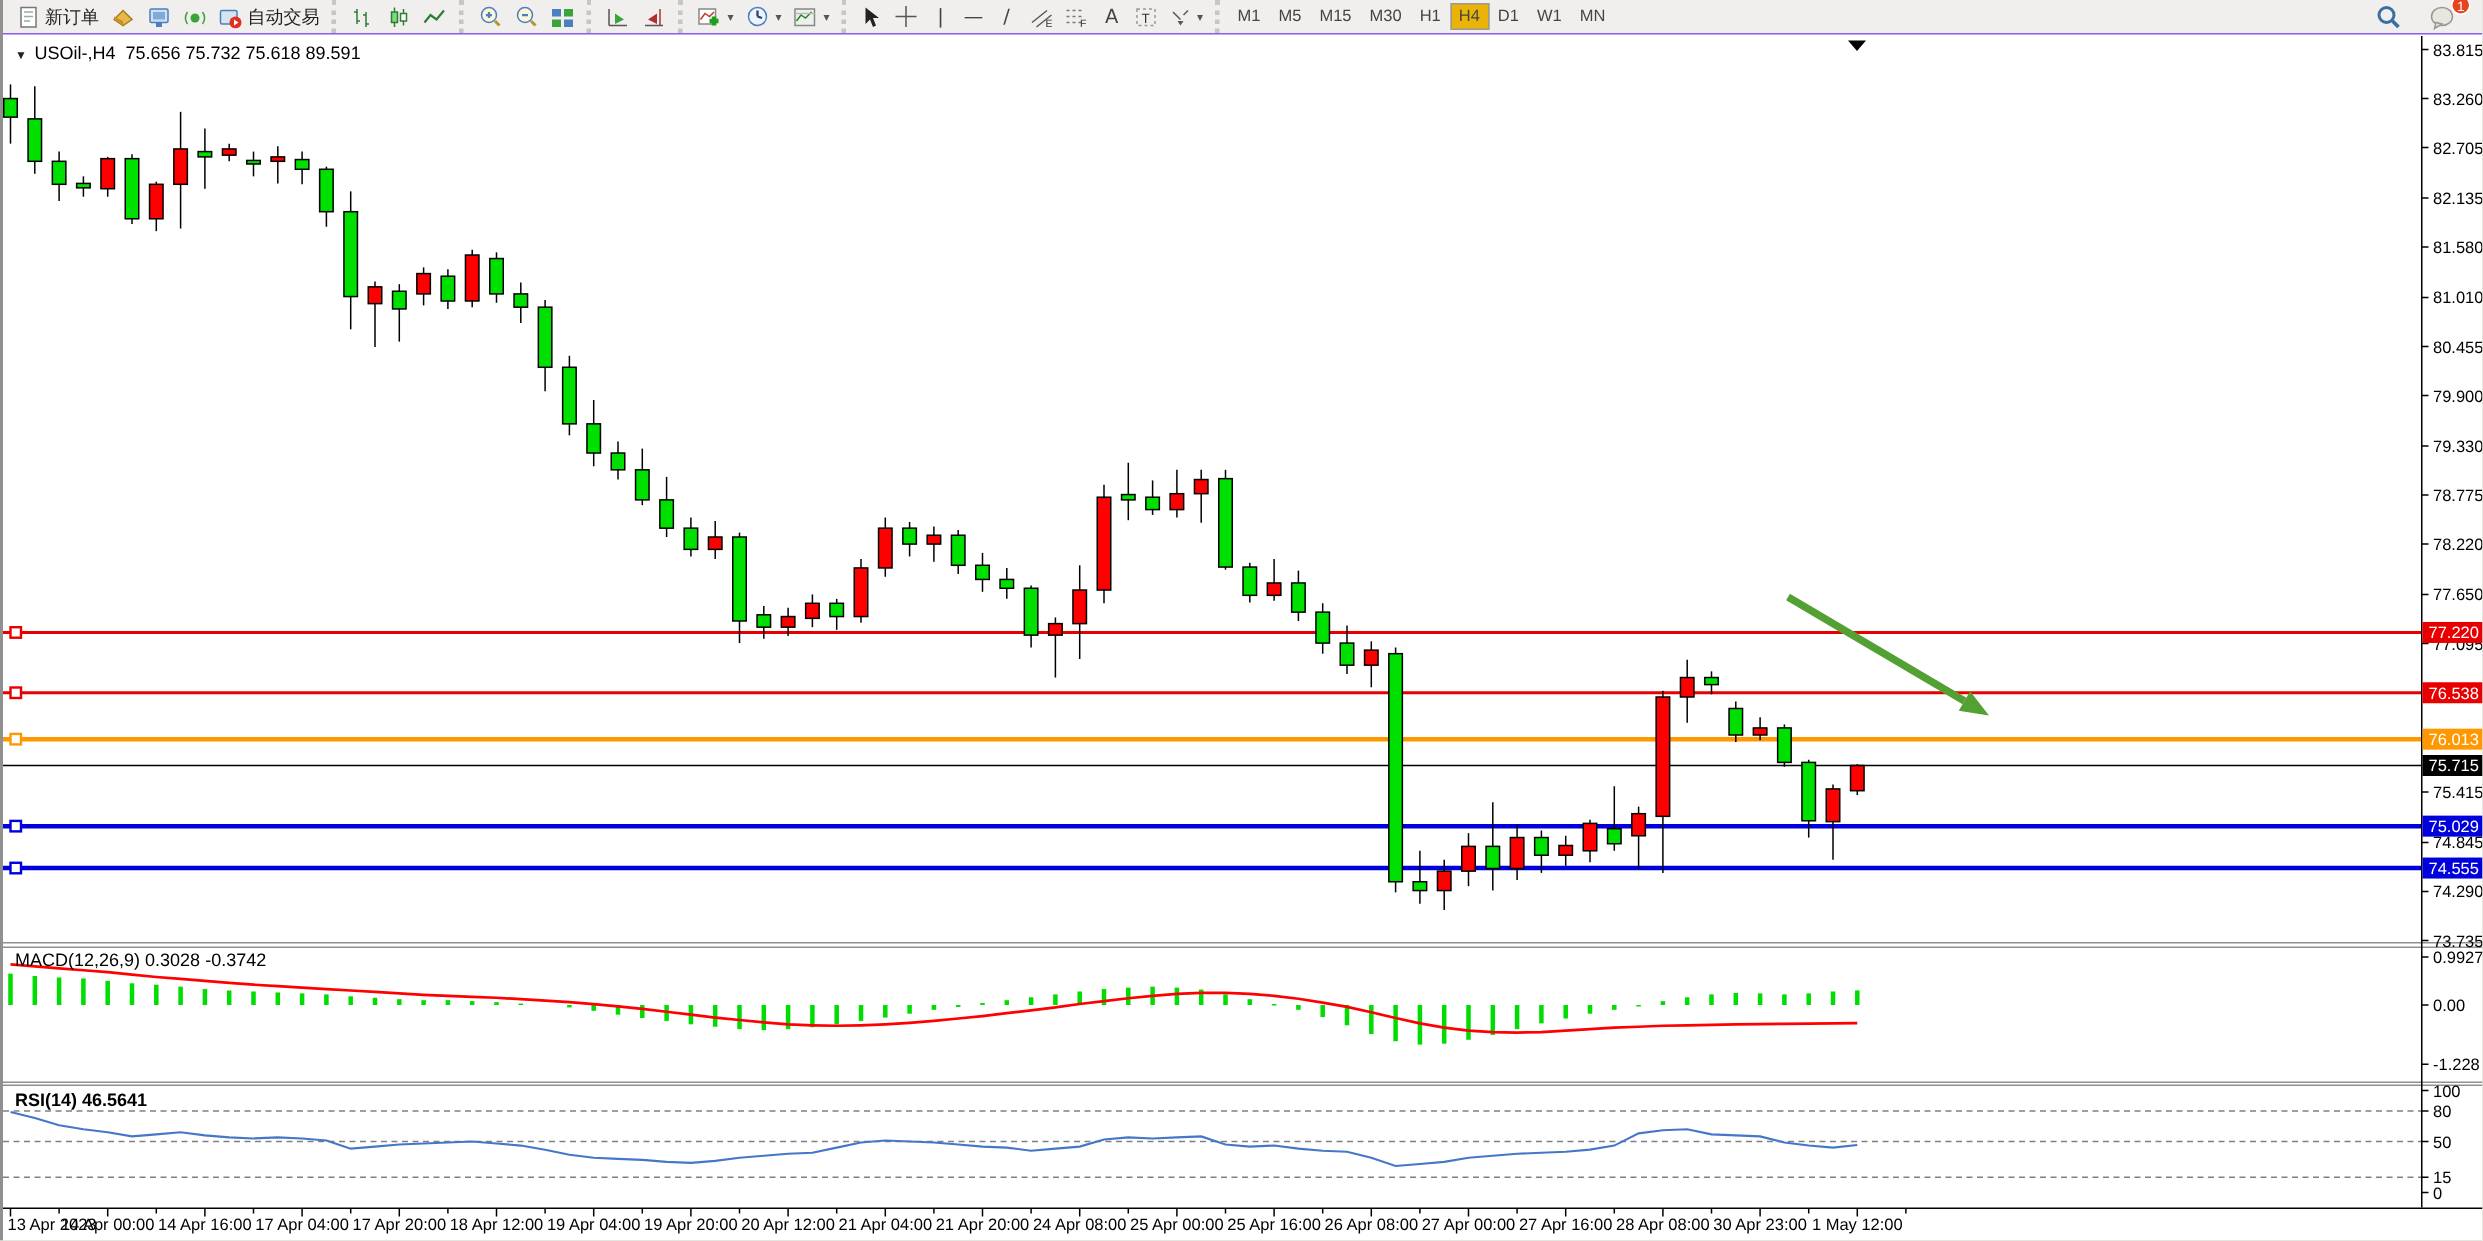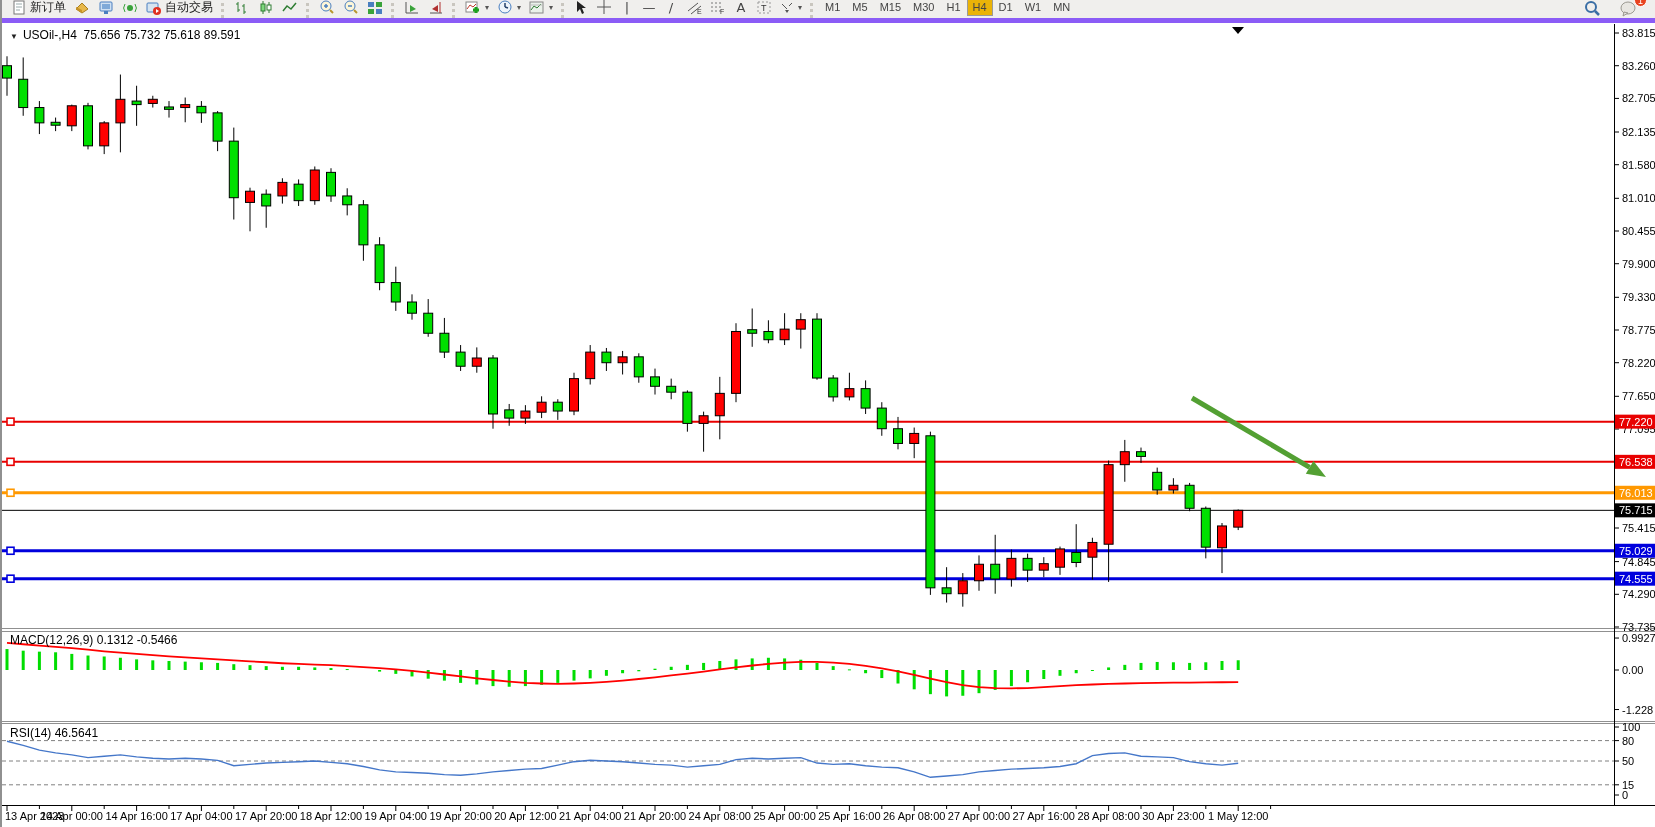"新订单" .toolbar { align-items: flex-end -> center; border-bottom: 5px solid #8b5cf6 -> 1px solid #8b5cf6 }
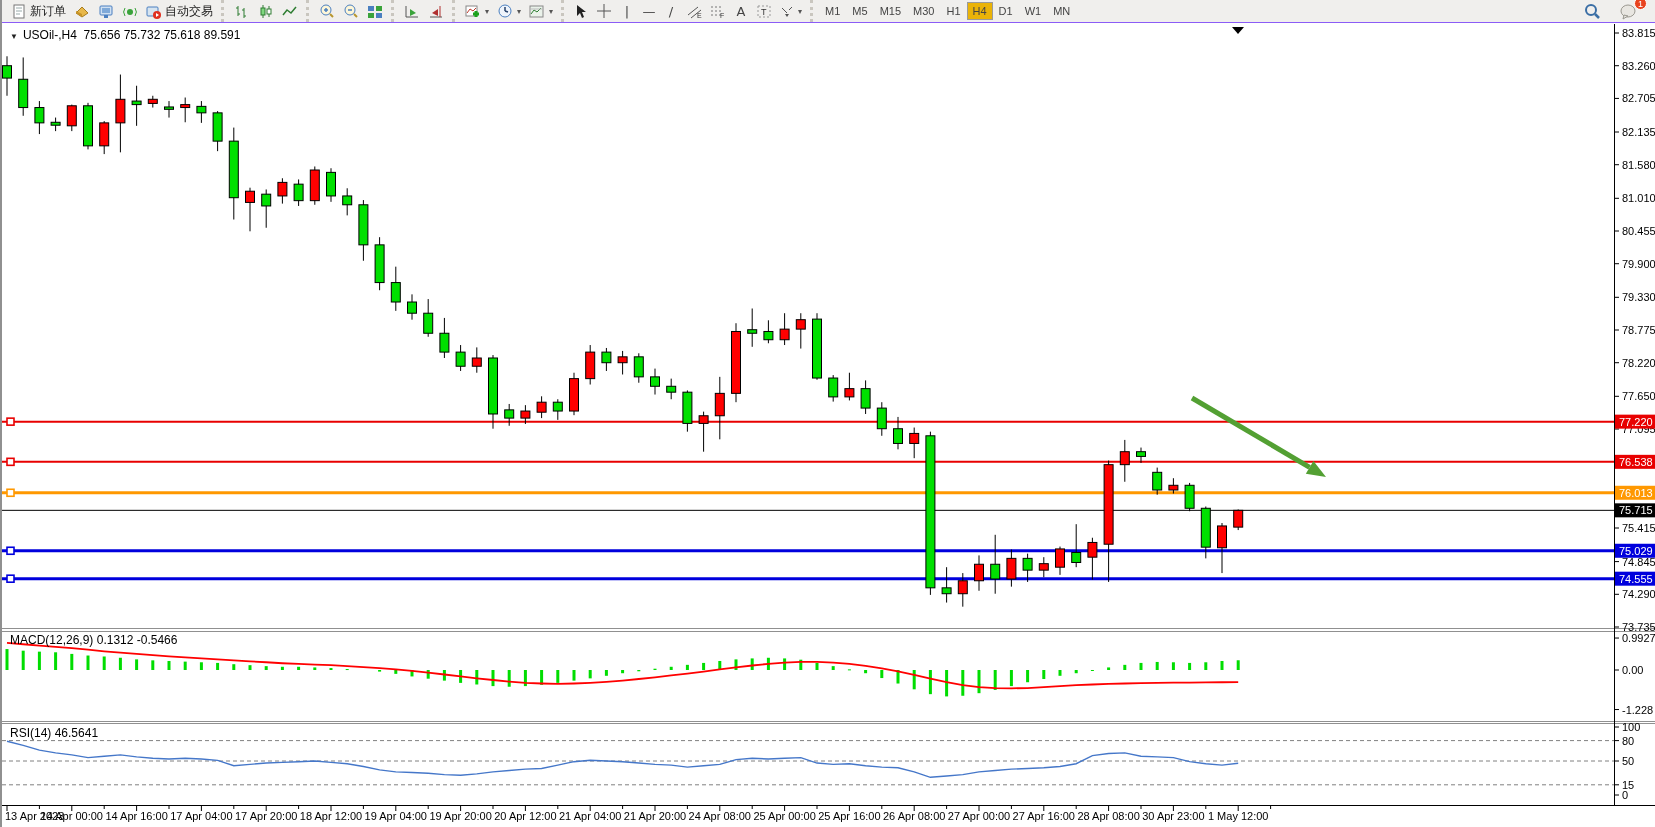"0.1312" span { text: 0.1312 -> 0.3028 }
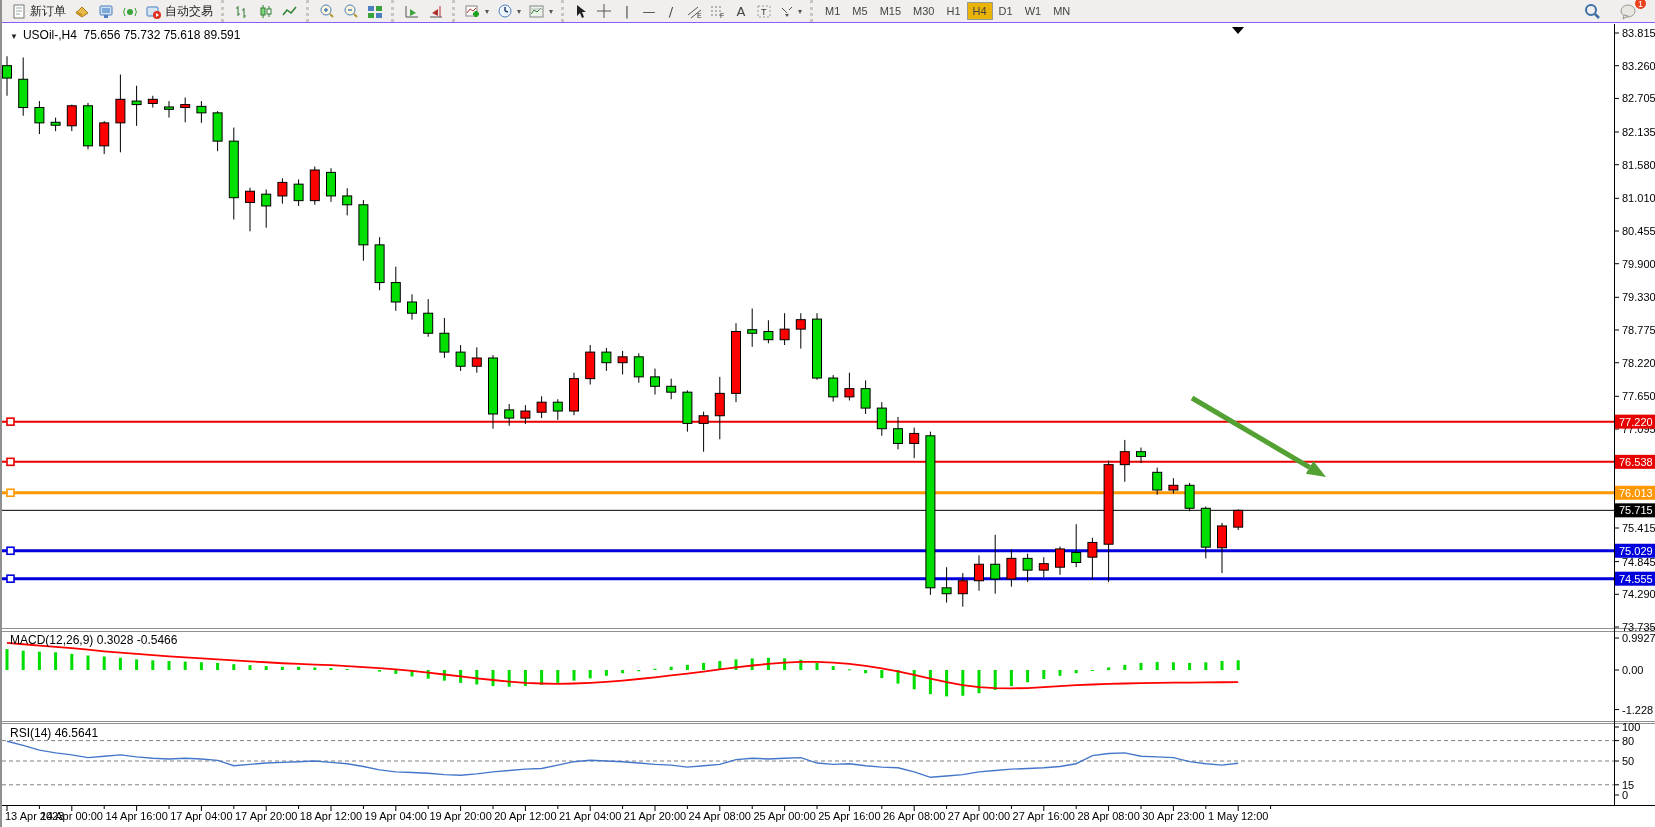"-0.5466" span { text: -0.5466 -> -0.3742 }
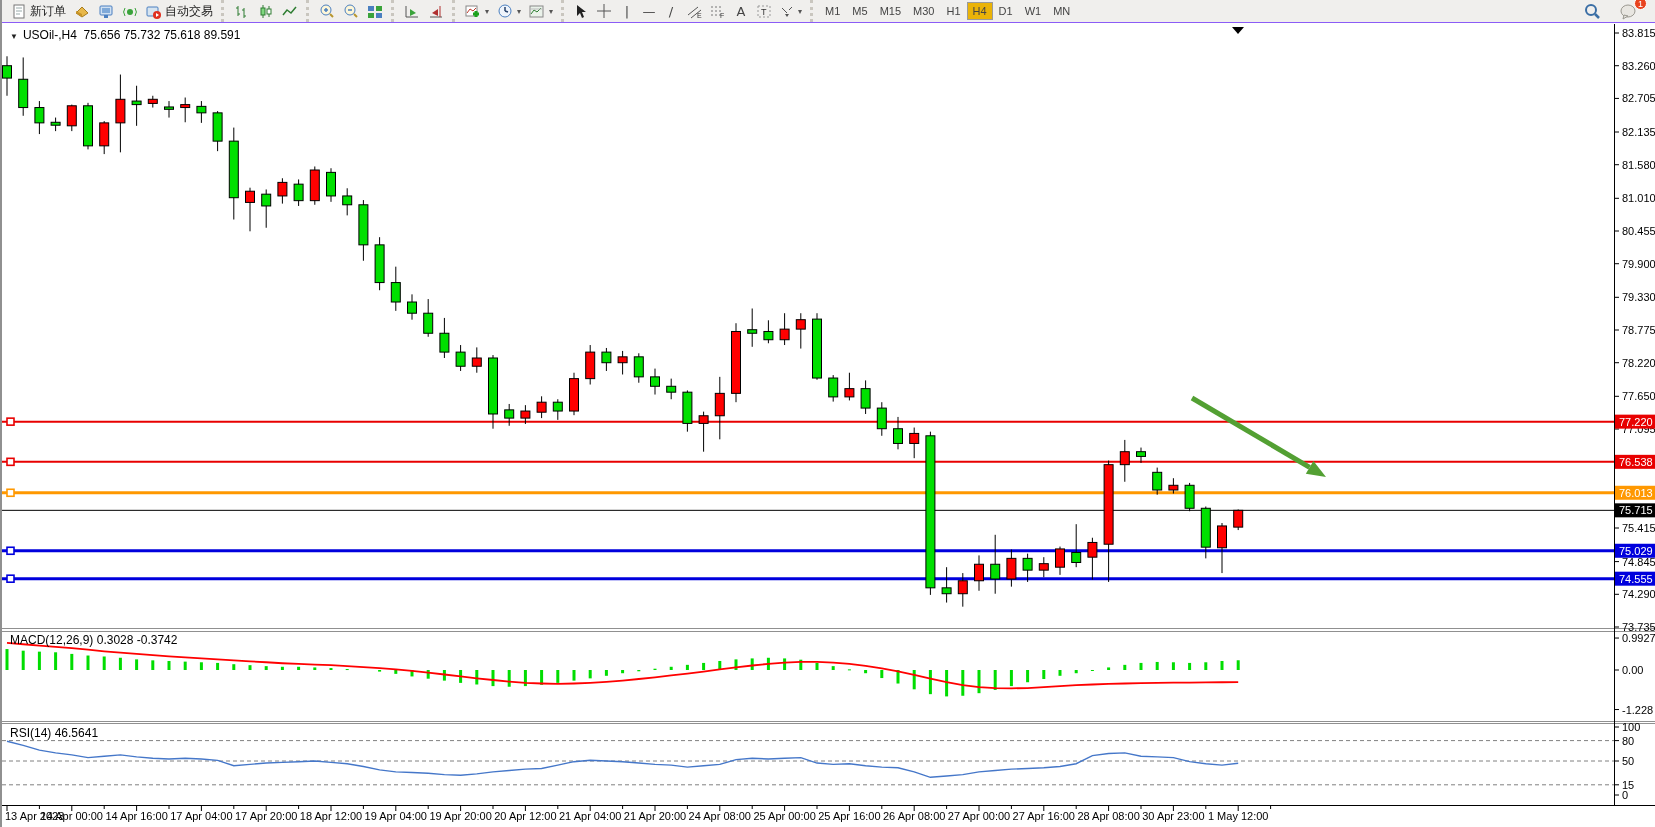"RSI(14) 46.5641" div.ind-label { font-weight: none -> bold }
